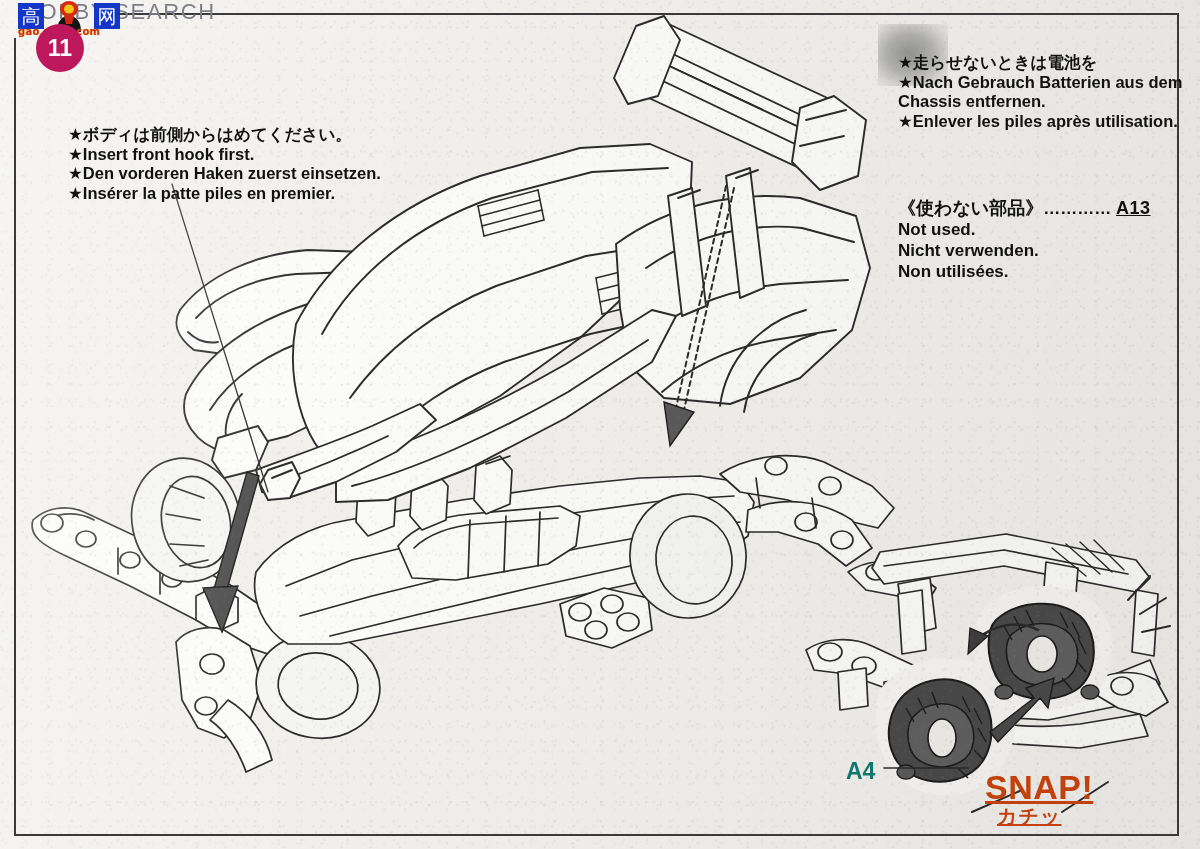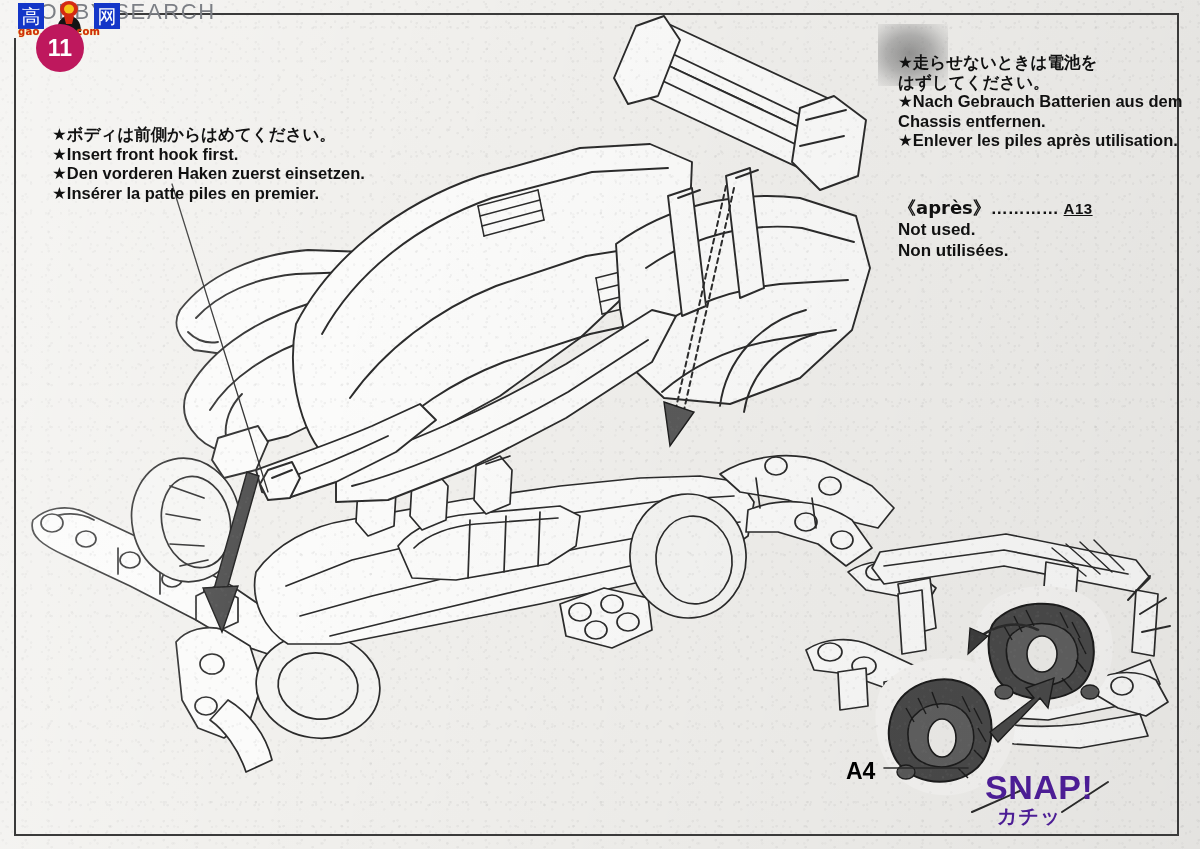"はずしてください。" span.ln { html: <span>はずしてください。</span> -> none }
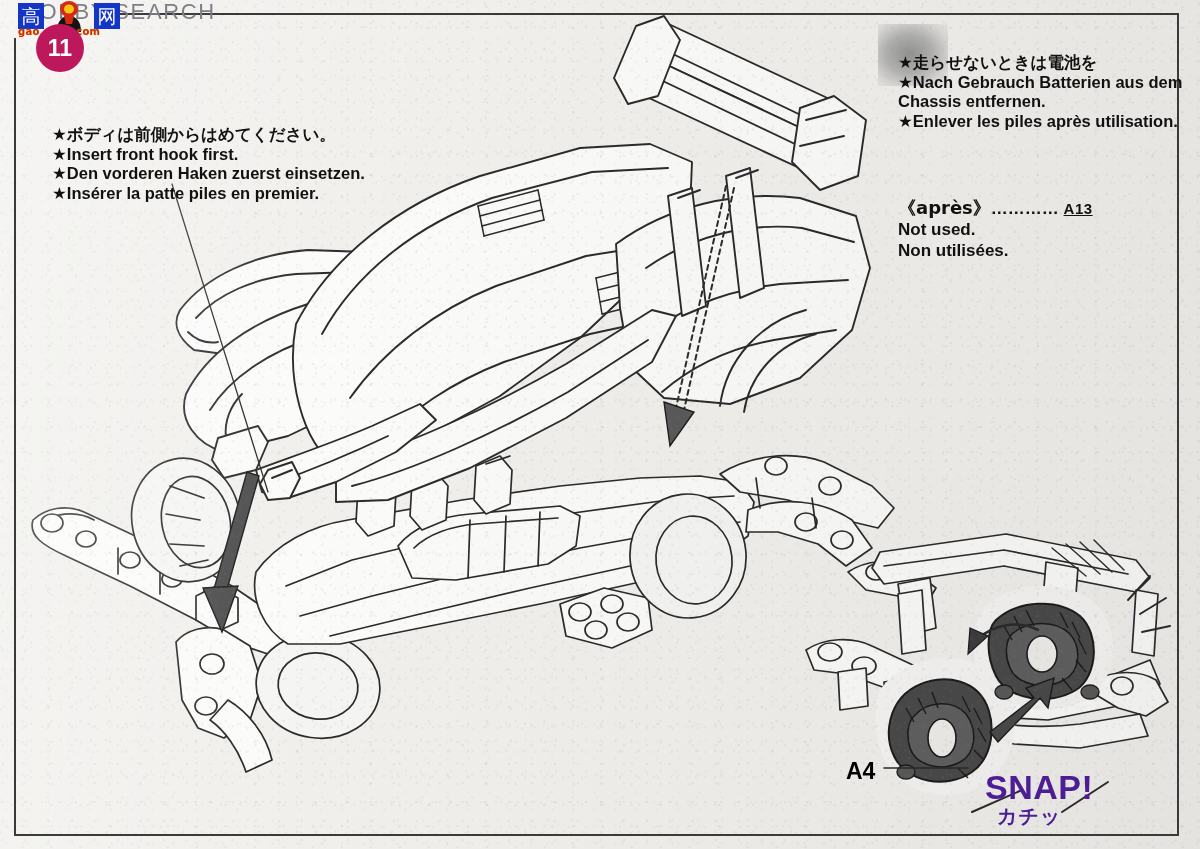"★ボディは前側からはめてください。" #note-body { left: 52px -> 68px }
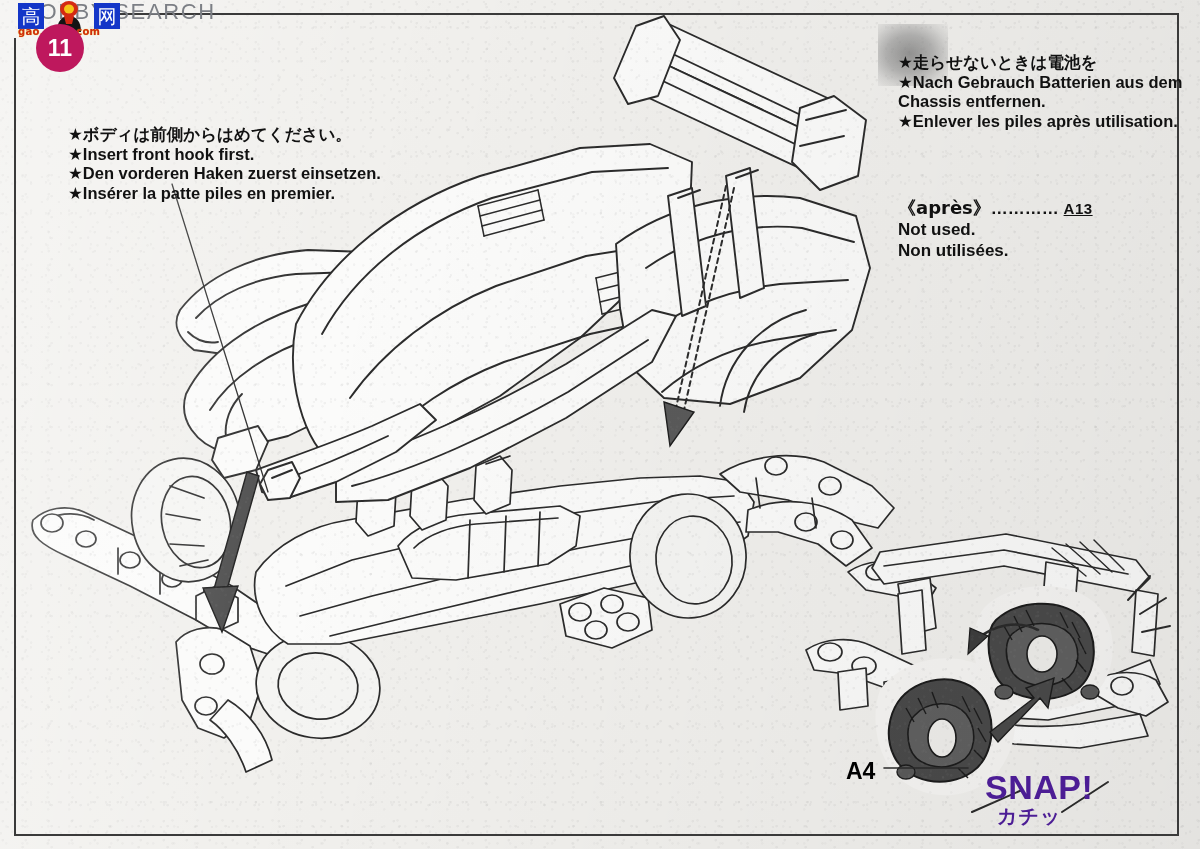"《après》" span.hdr { text: après -> 使わない部品 }
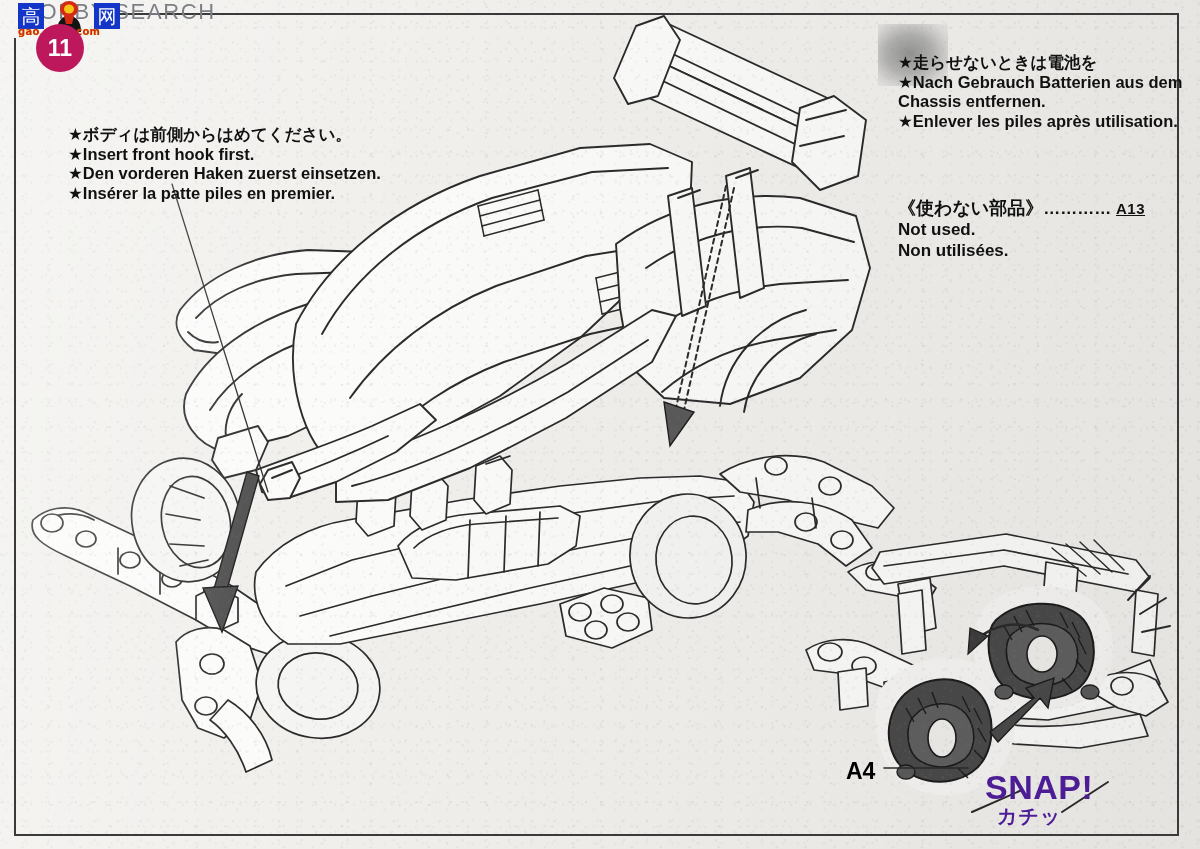"A13" #note-notused .code { font-size: 15px -> 18px }
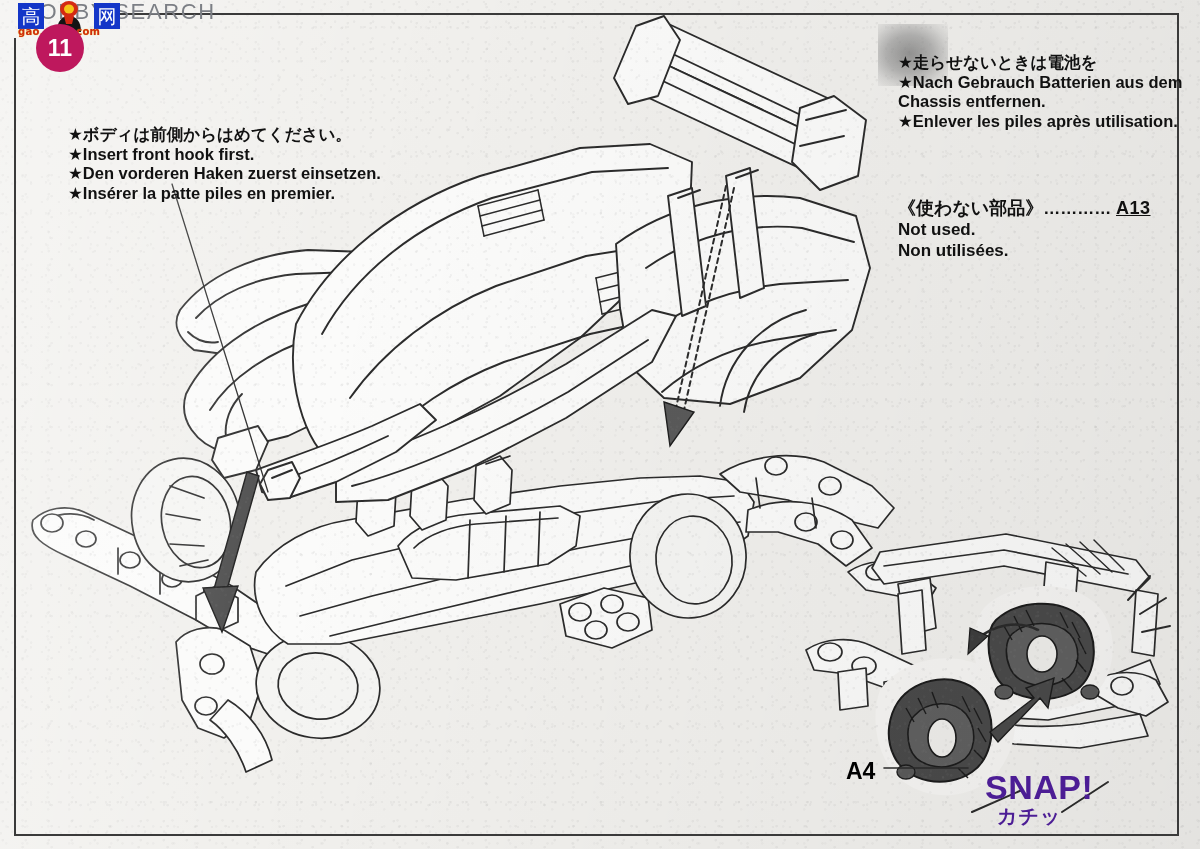"Nicht verwenden." span.ln { html: none -> <span>Nicht verwenden.</span> }
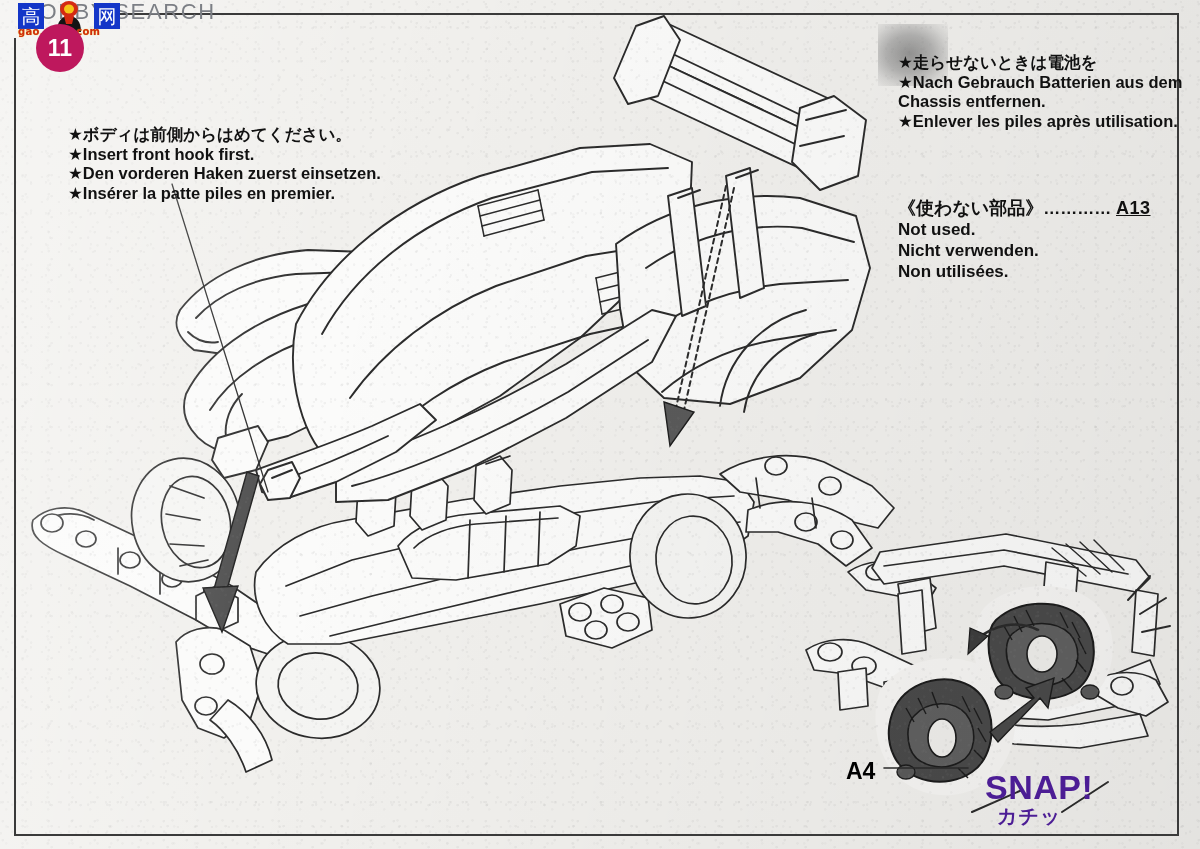"A4" #a4-label { color: #000000 -> #0f766e }
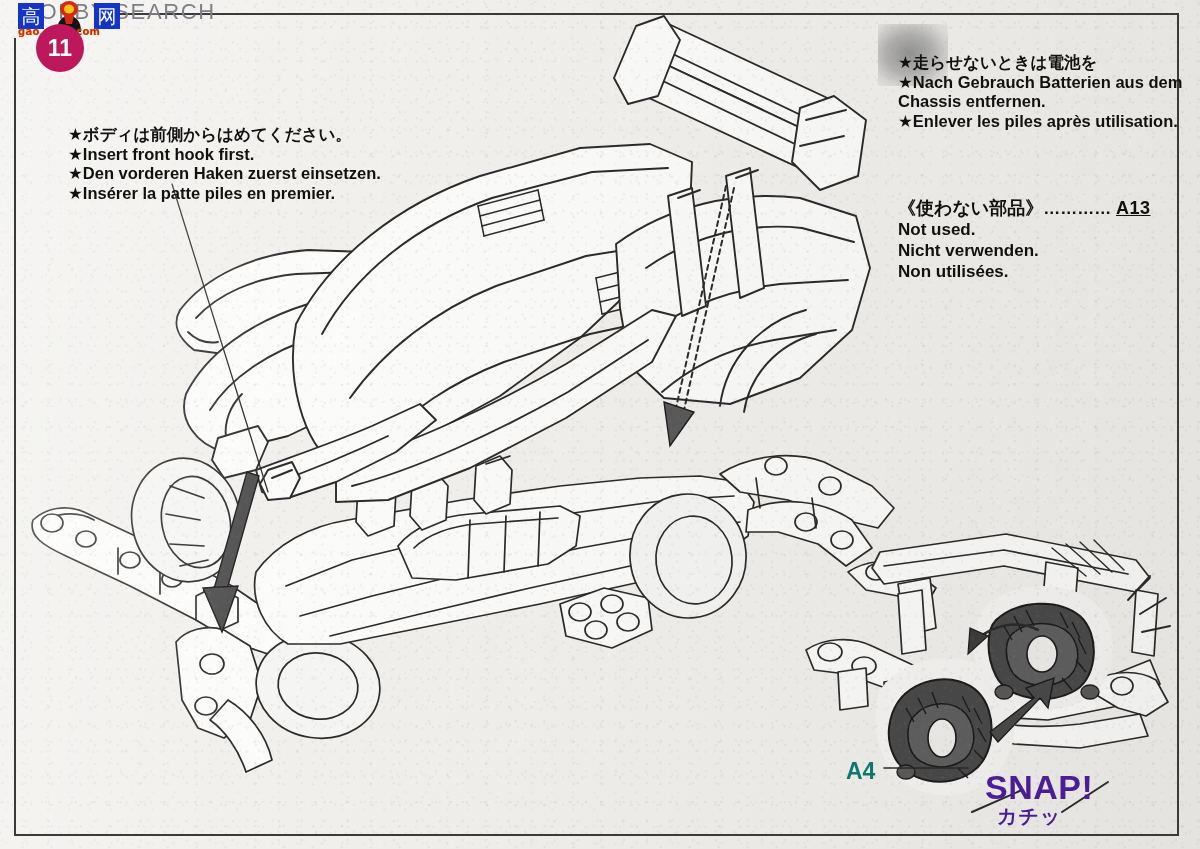"SNAP!" #snap { color: #4c1d95 -> #c2410c; text-decoration: none -> underline }
